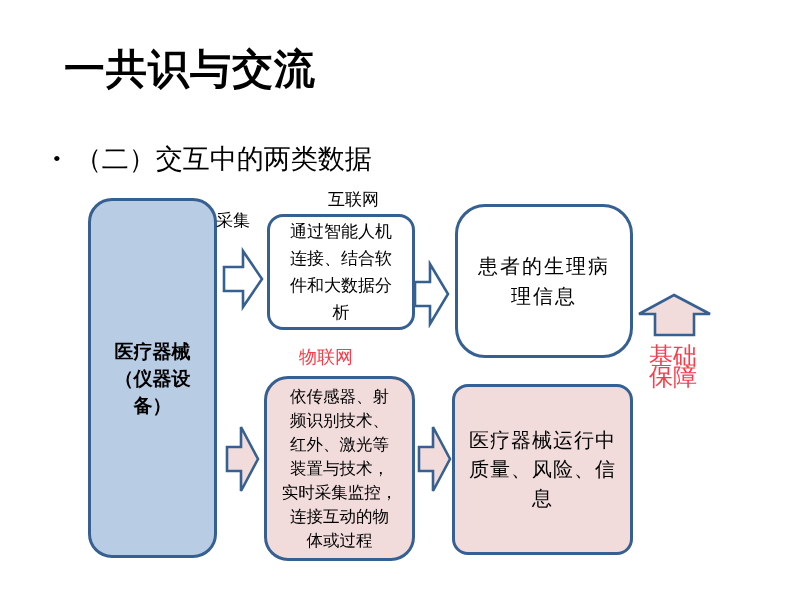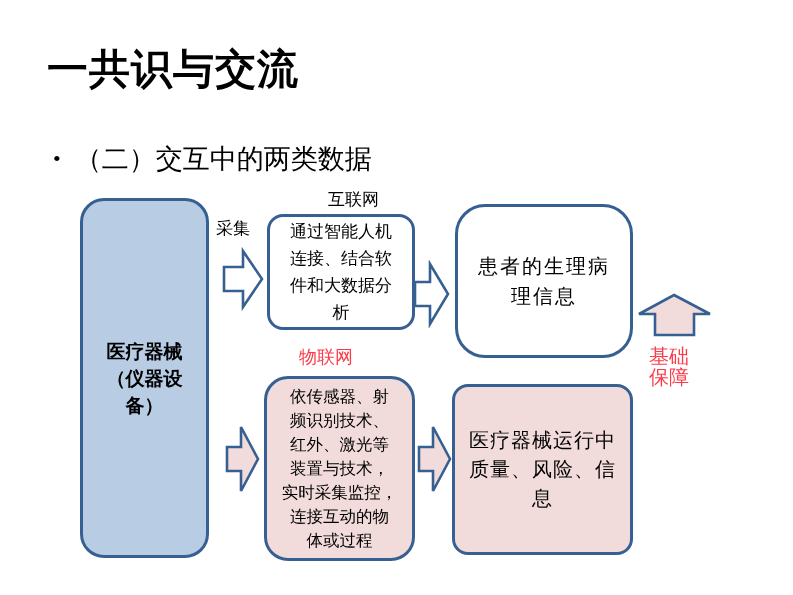"一共识与交流" .title { left: 47px -> 64px }
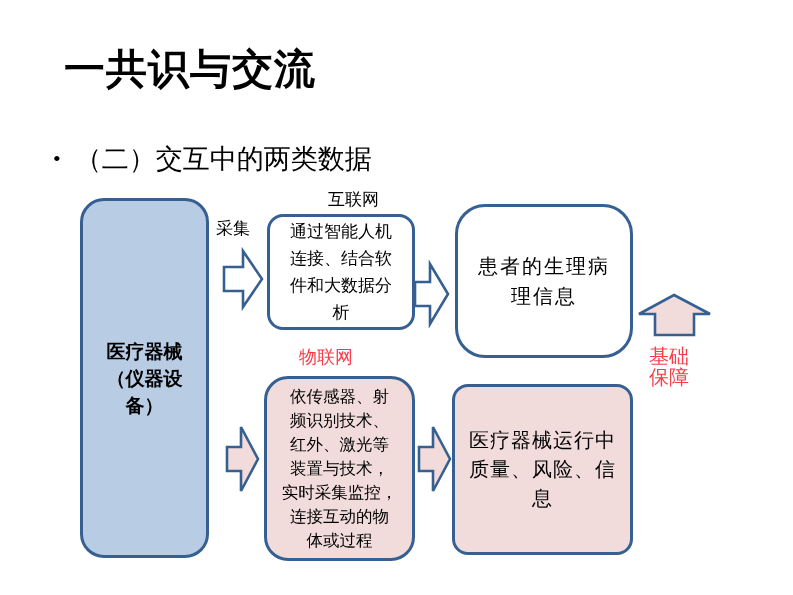"采集" .collect-label { top: 218px -> 210px }
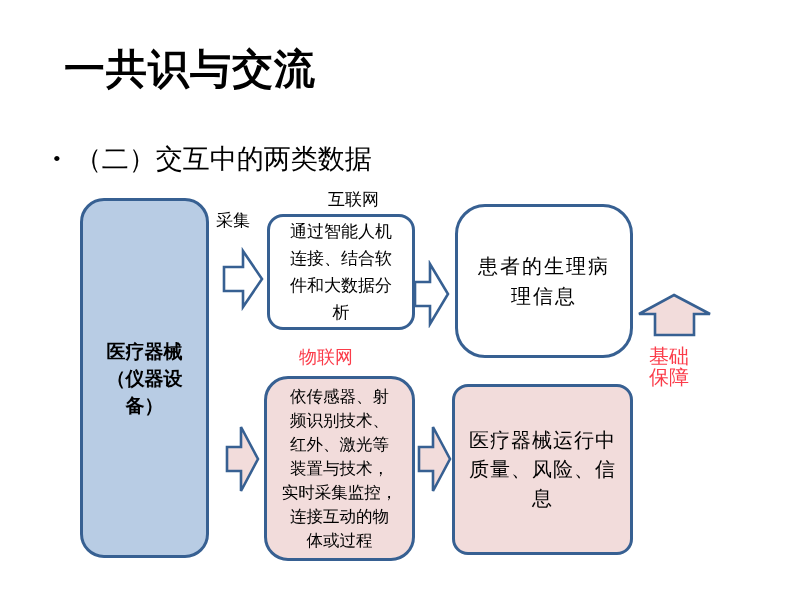"医疗器械" .device-box { left: 80px -> 88px }
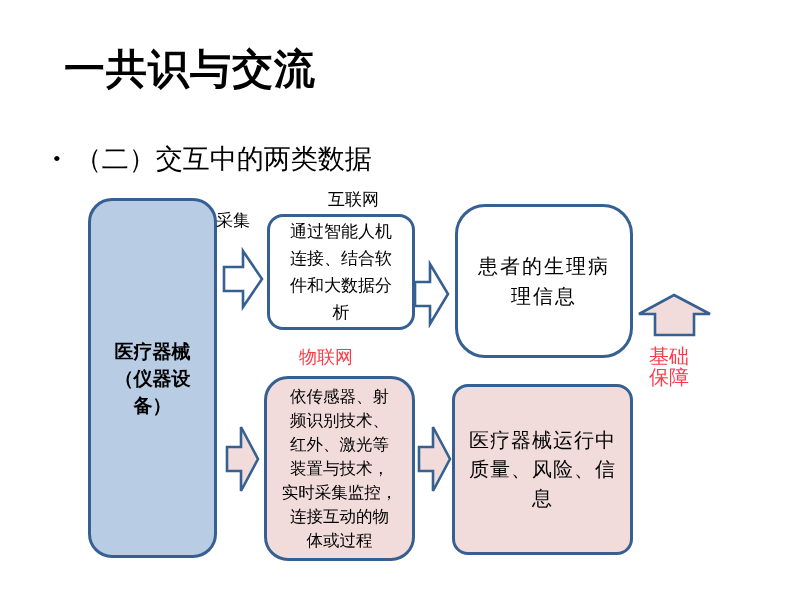"基础" .foundation-label { font-size: 20px -> 24px }
